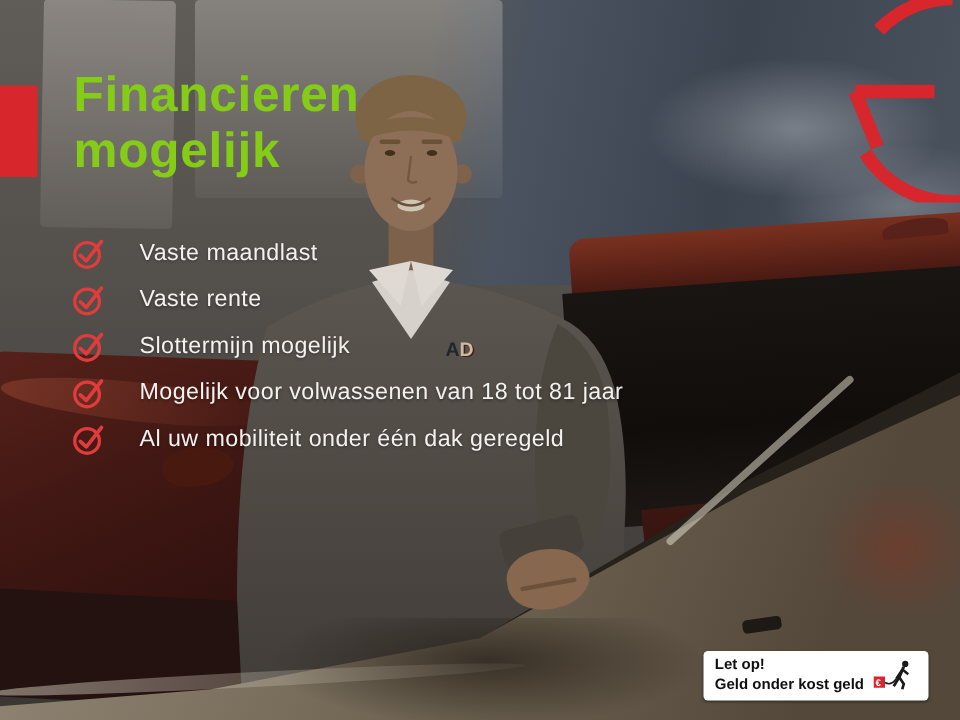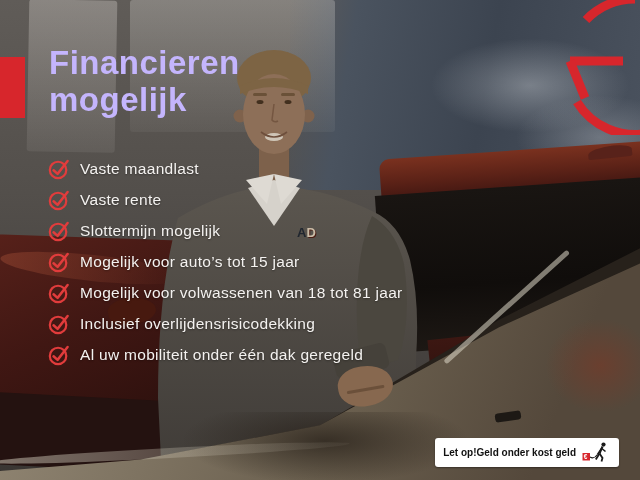"Financieren" .headline { color: #c4b5fd -> #84cc16 }
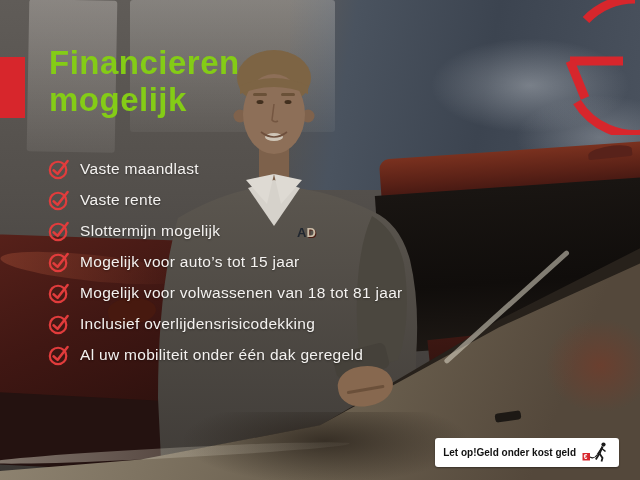"Vaste maandlast" .benefits li { gap: 10px -> 23px }
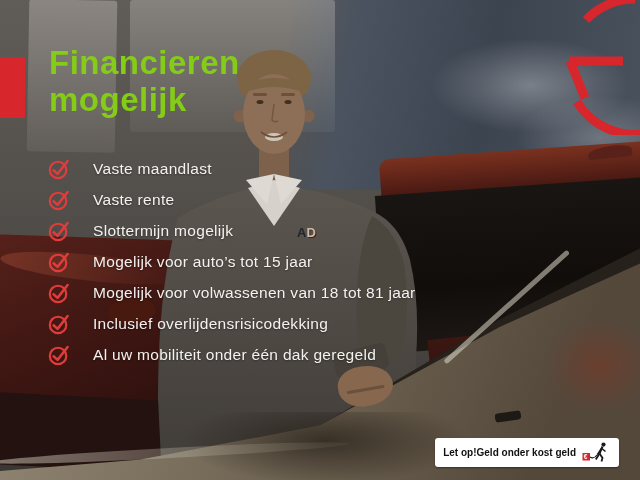"Mogelijk voor auto’s tot 15" li { html: <li> <svg> <circle></circle> <path></path> </svg> <span>Mogelijk voor auto’s tot 15 jaar</span> </li> -> none }
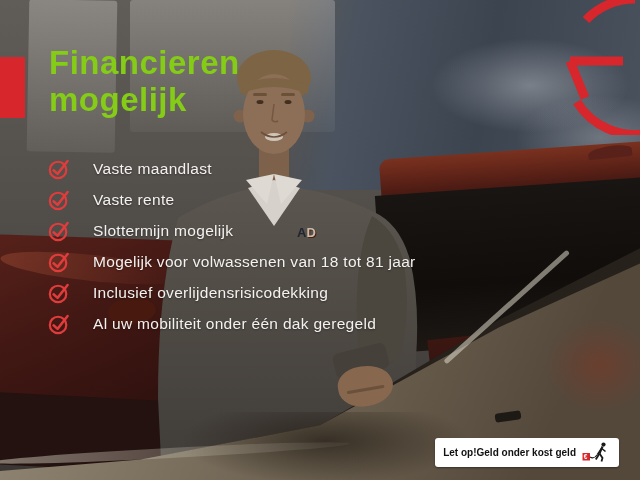"Inclusief overlijdensrisicodekking" li { html: <li> <svg> <circle></circle> <path></path> </svg> <span>Inclusief overlijdensrisicodekking</span> </li> -> none }
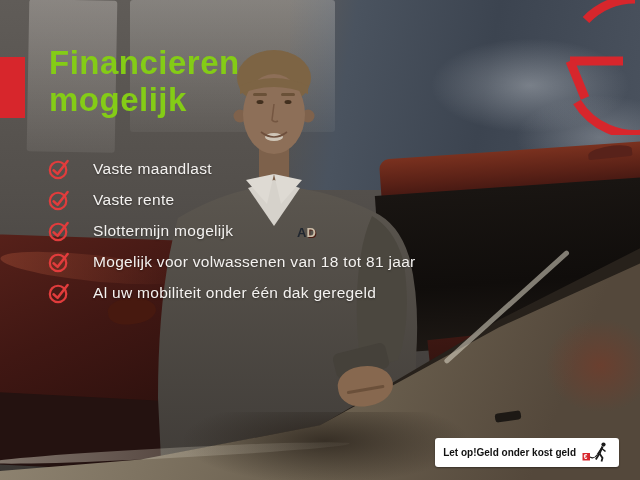"Let op!" .credit-warning .lines { flex-direction: none -> column }
